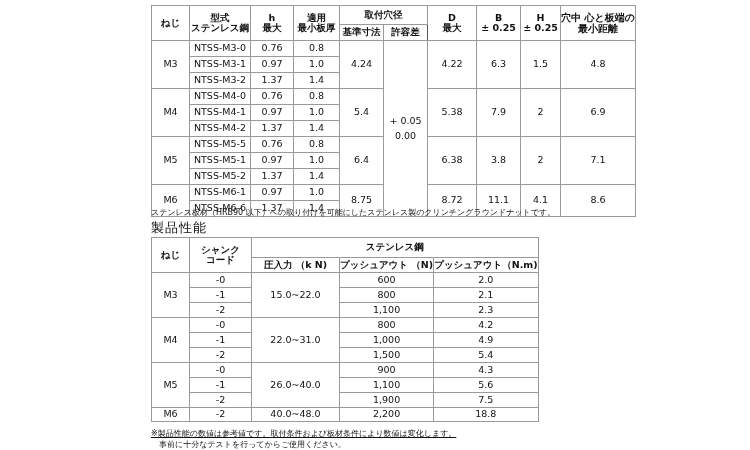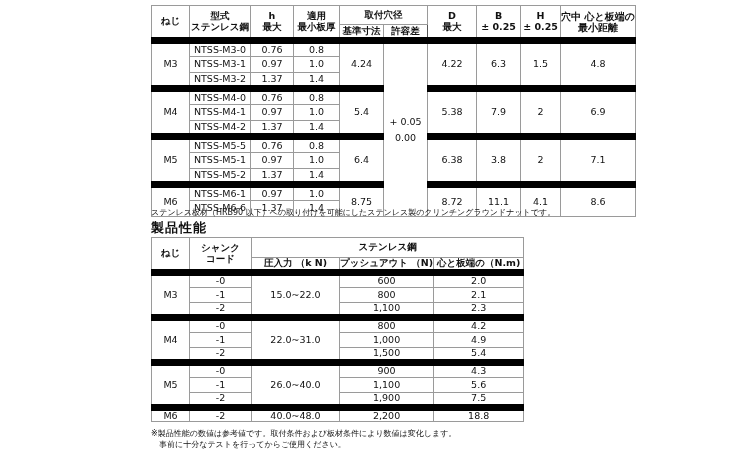"NTSS-M3-0" .grp-top td { border-top: 7px solid #000000 -> 1px solid #000000 }
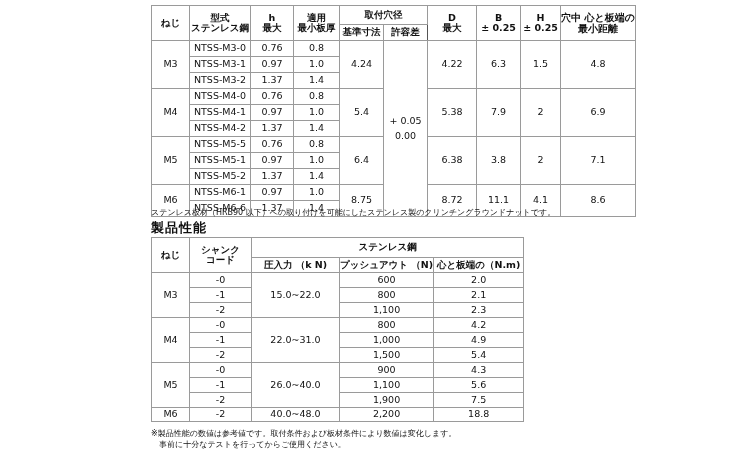"製品性能" .section-title { font-weight: bold -> normal }
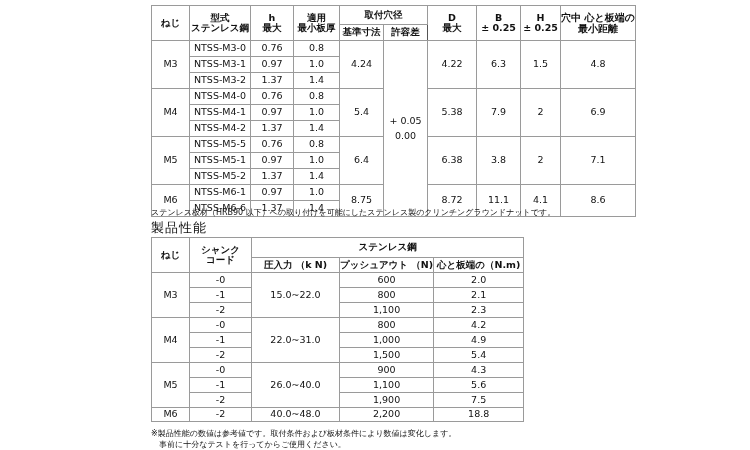"心と板端の（N.m)" td.hd { text: 心と板端の -> プッシュアウト }
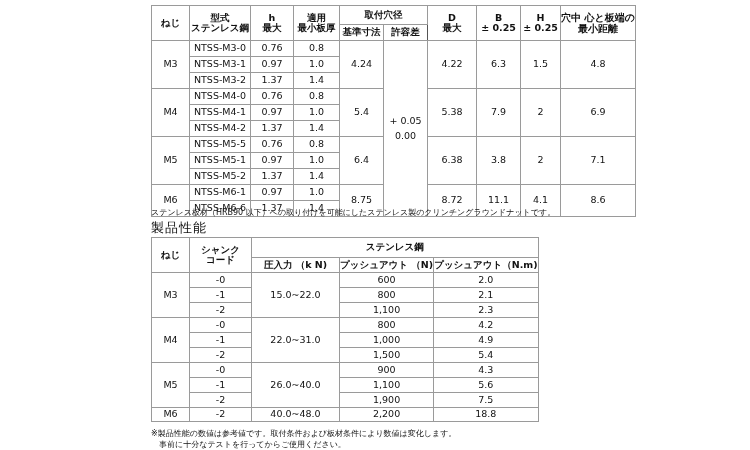"※製品性能の数値は参考値です。取付条件および板材条件により数値は変化します。" div.note { text-decoration: none -> underline }
